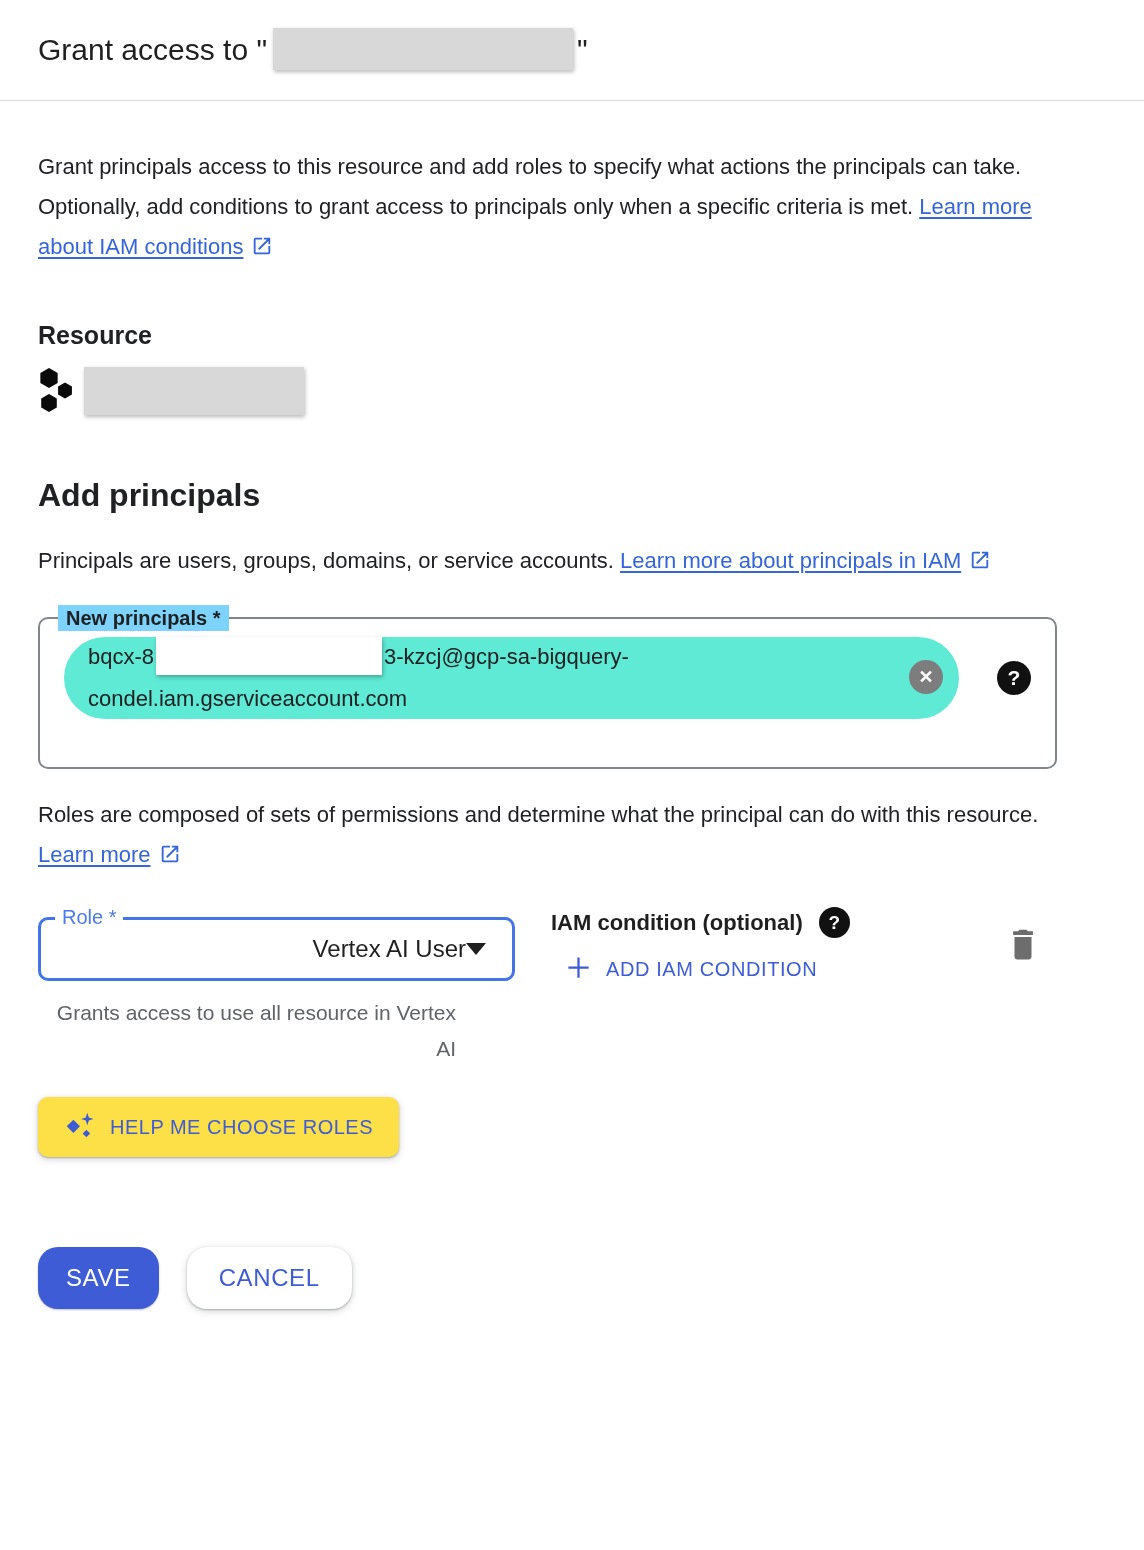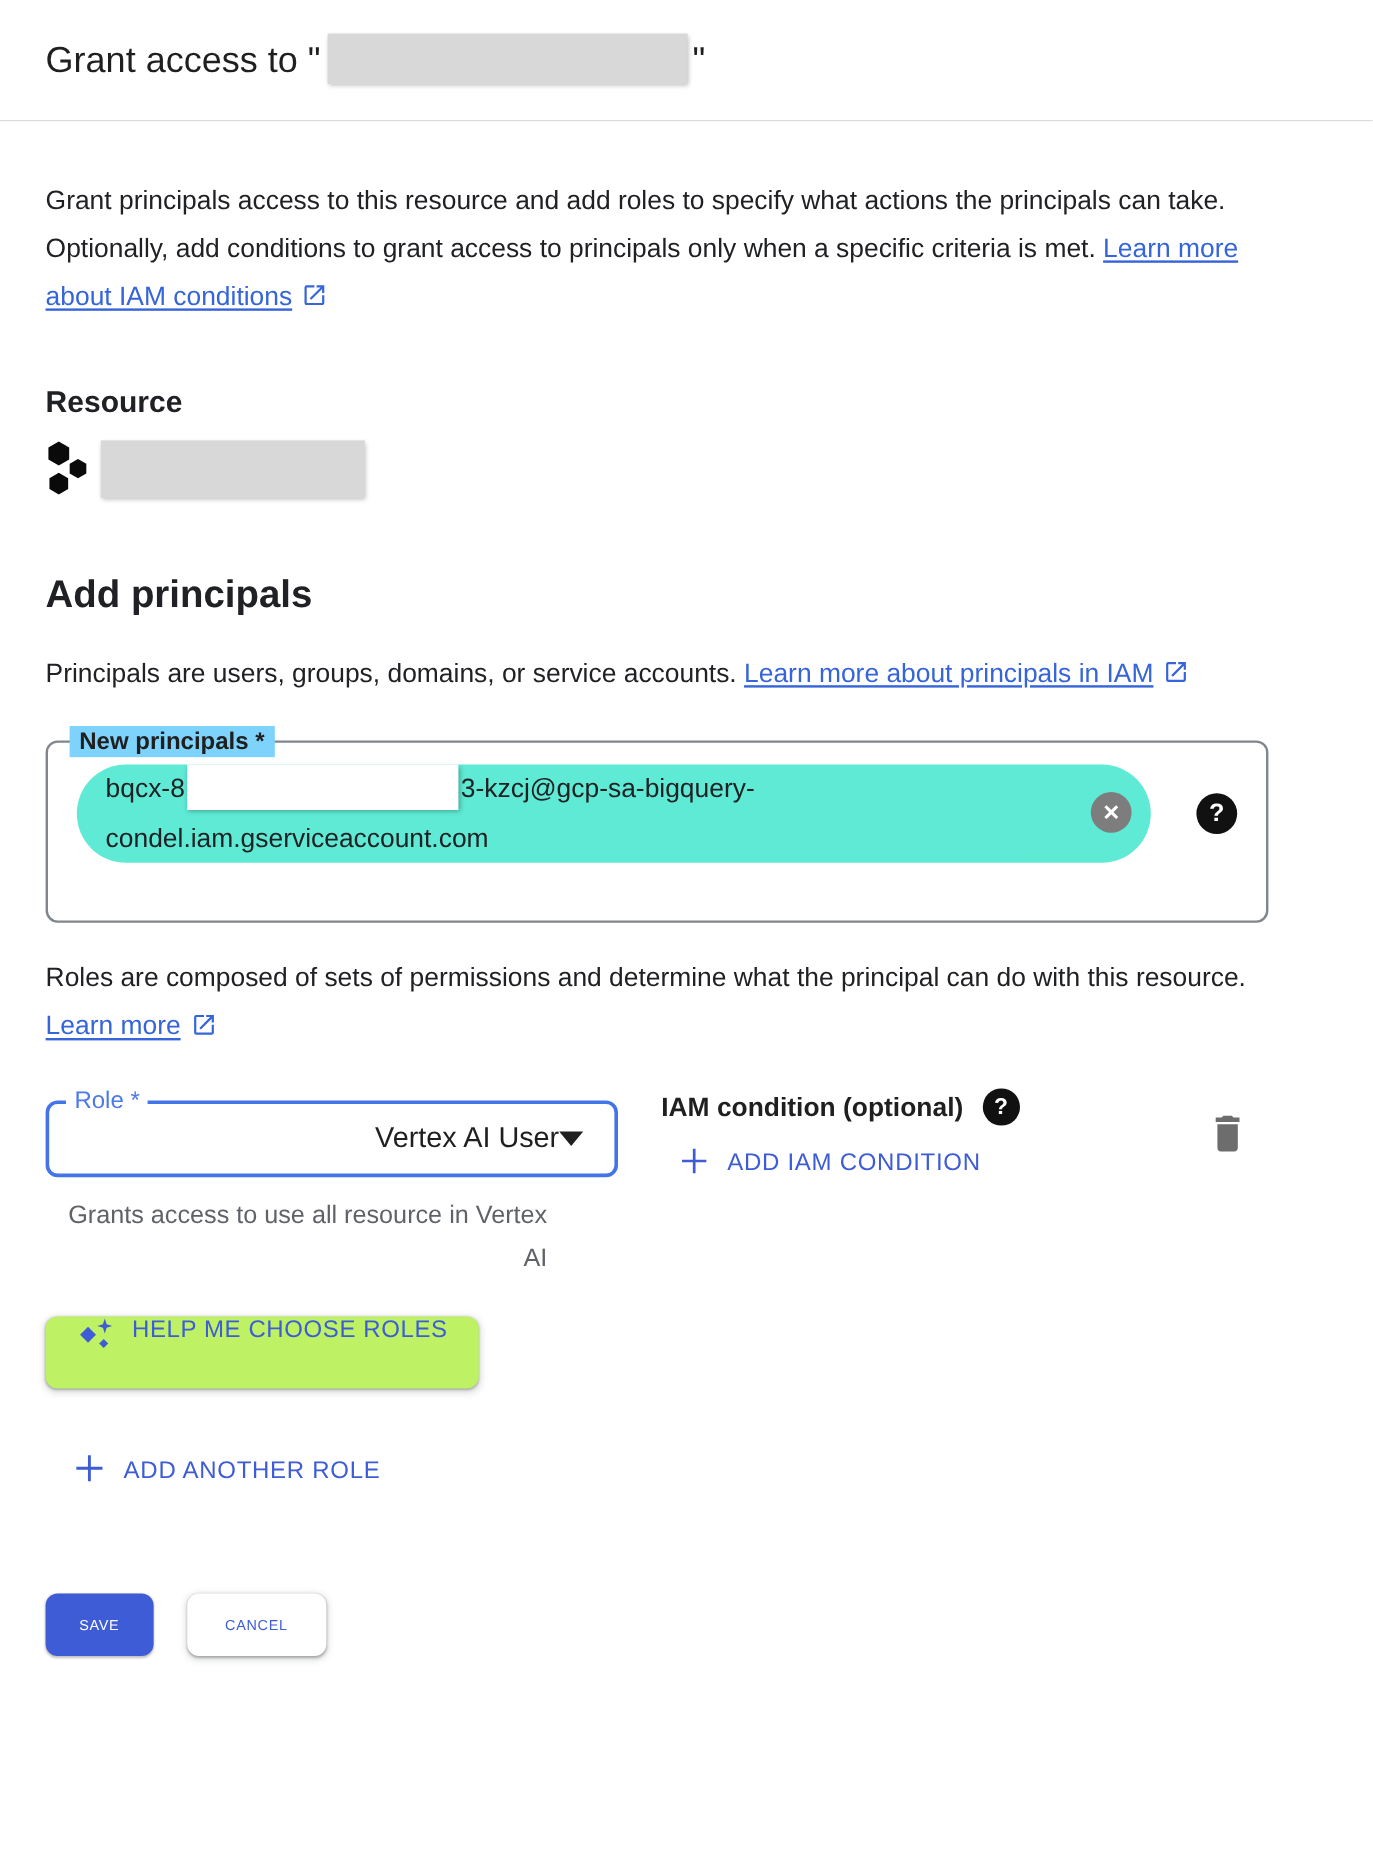"HELP ME CHOOSE ROLES" .help-roles-btn { align-items: none -> center; background: #bef264 -> #fde047 }
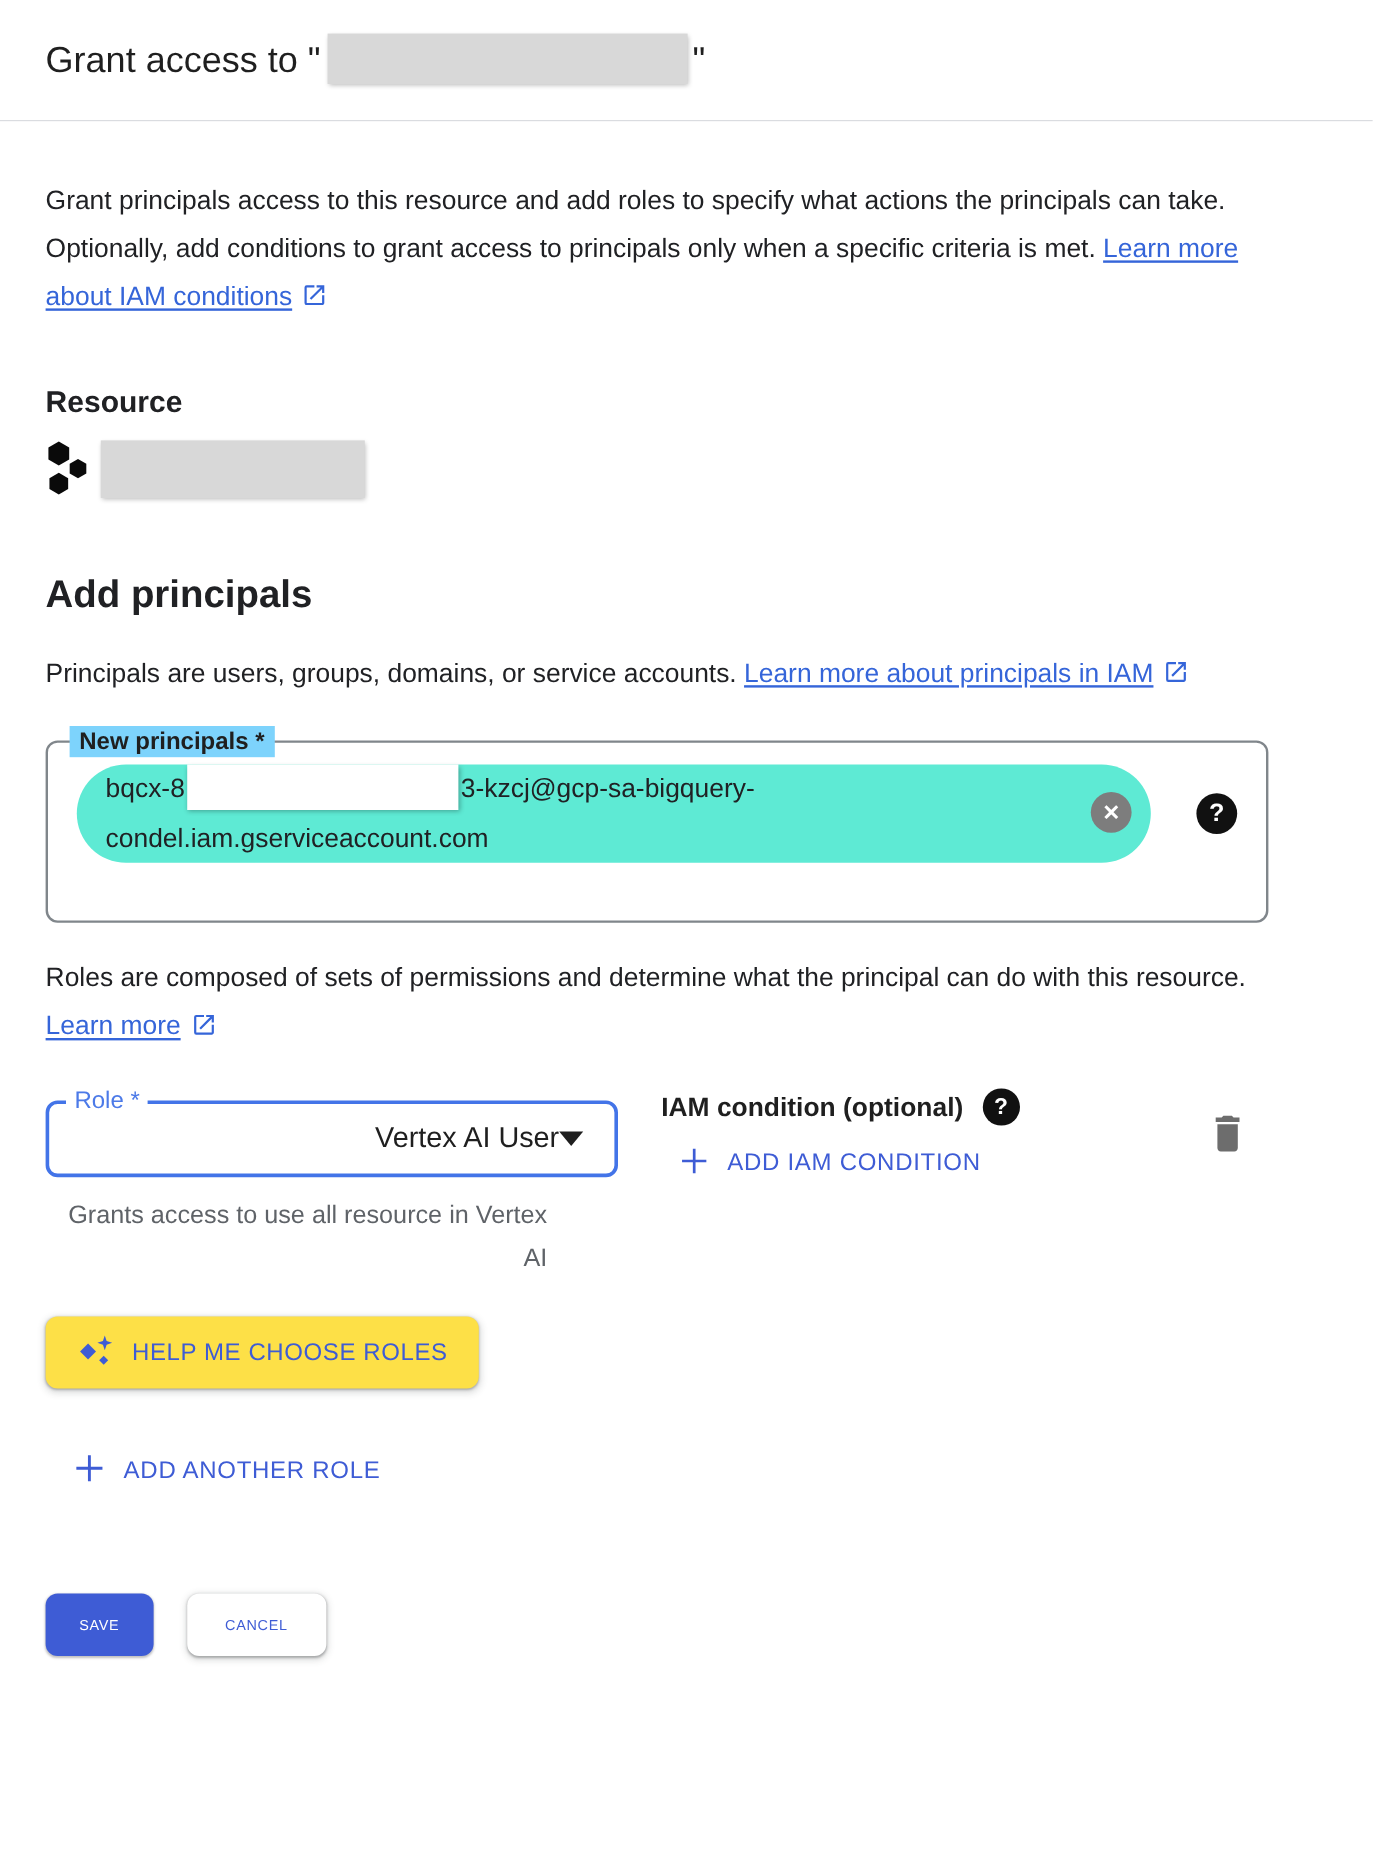"ADD ANOTHER ROLE" div.add-link { html: <div> <span> <svg> <path></path> </svg> </span> <span>ADD ANOTHER ROLE</span> </div> -> none }
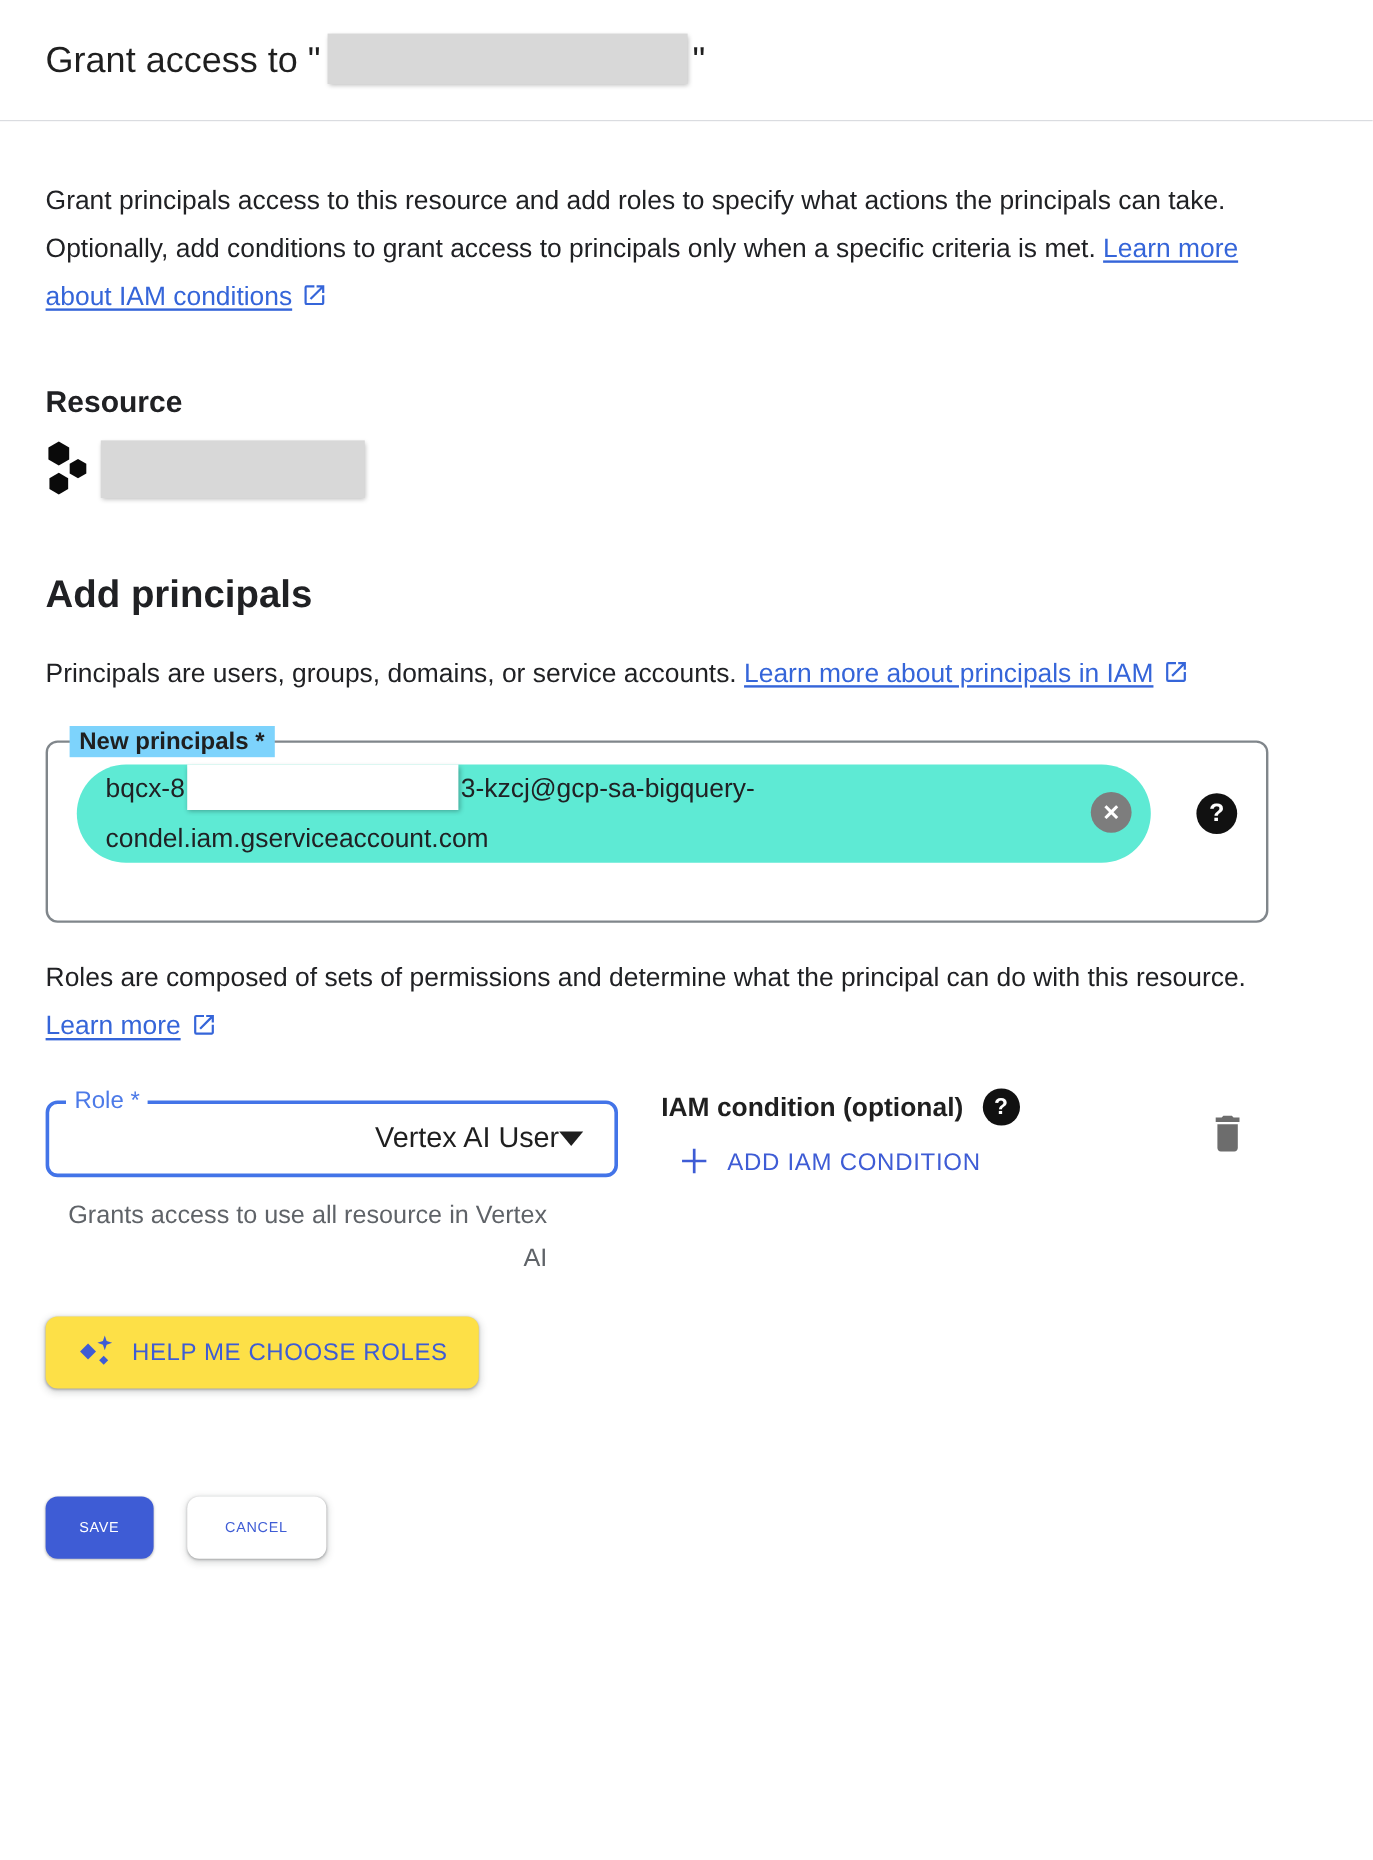"SAVE" .btn { border-radius: 10px -> 20px; font-size: 12px -> 24px; height: 52px -> 62px }
